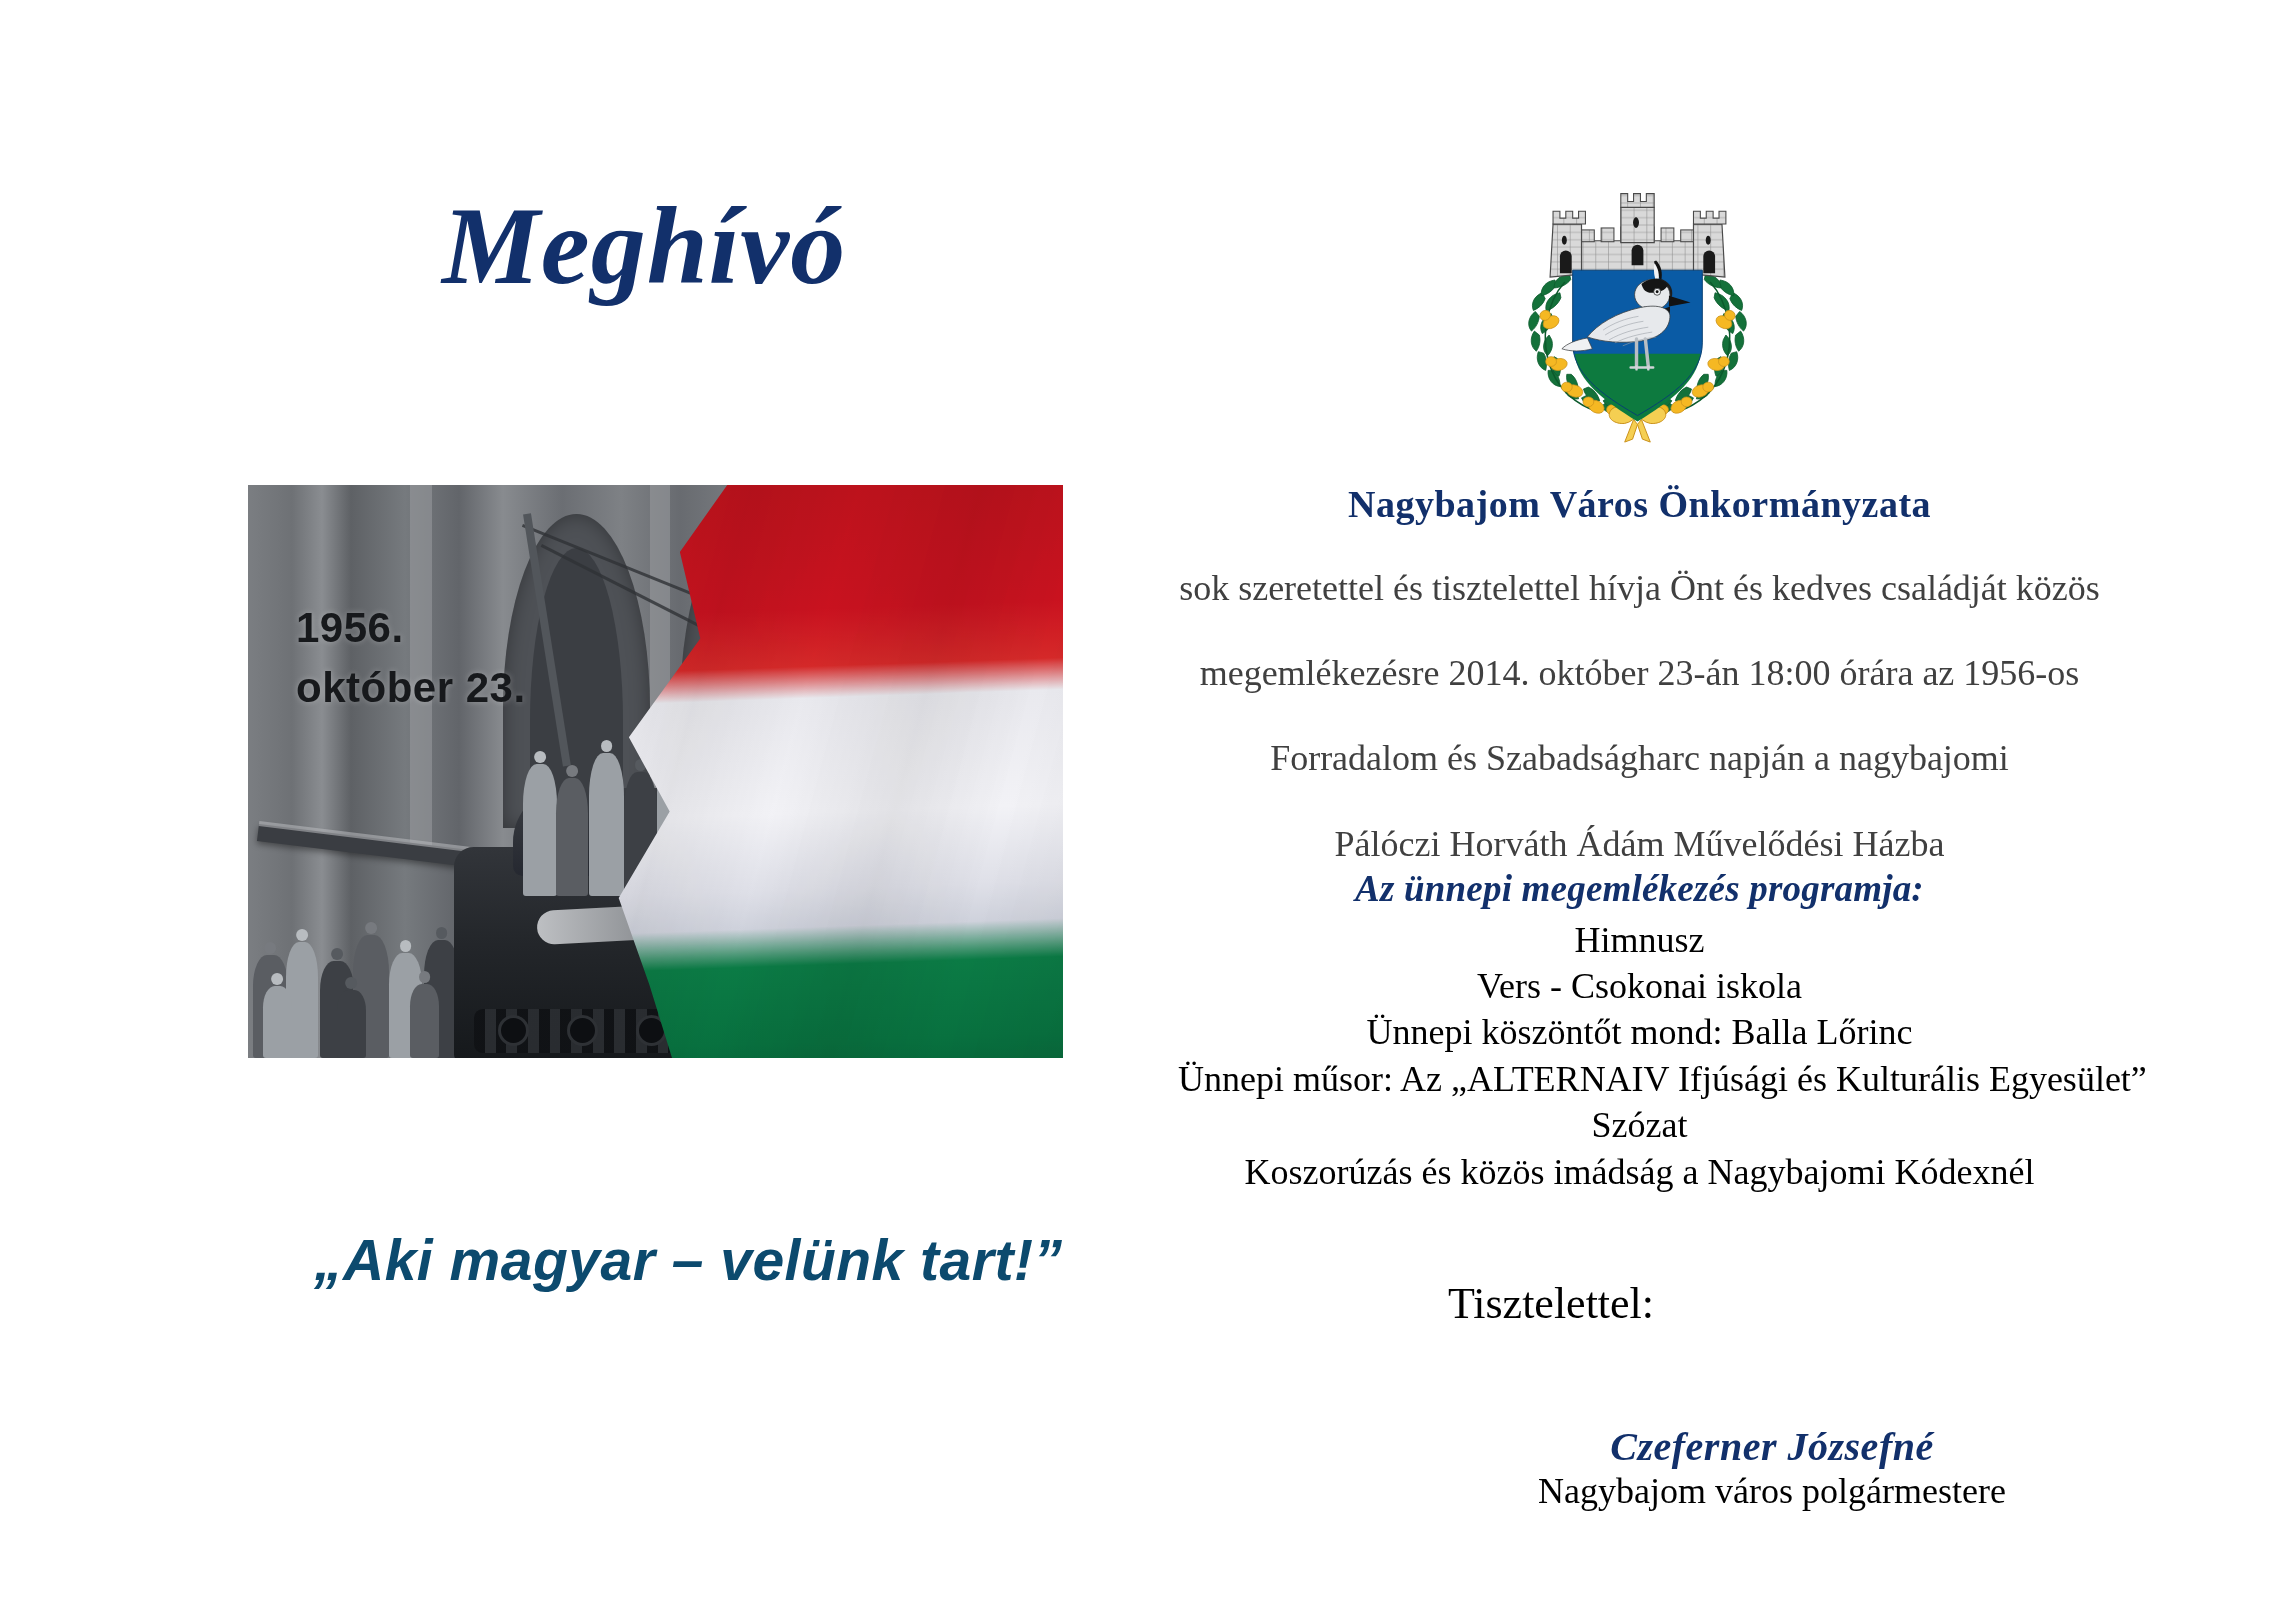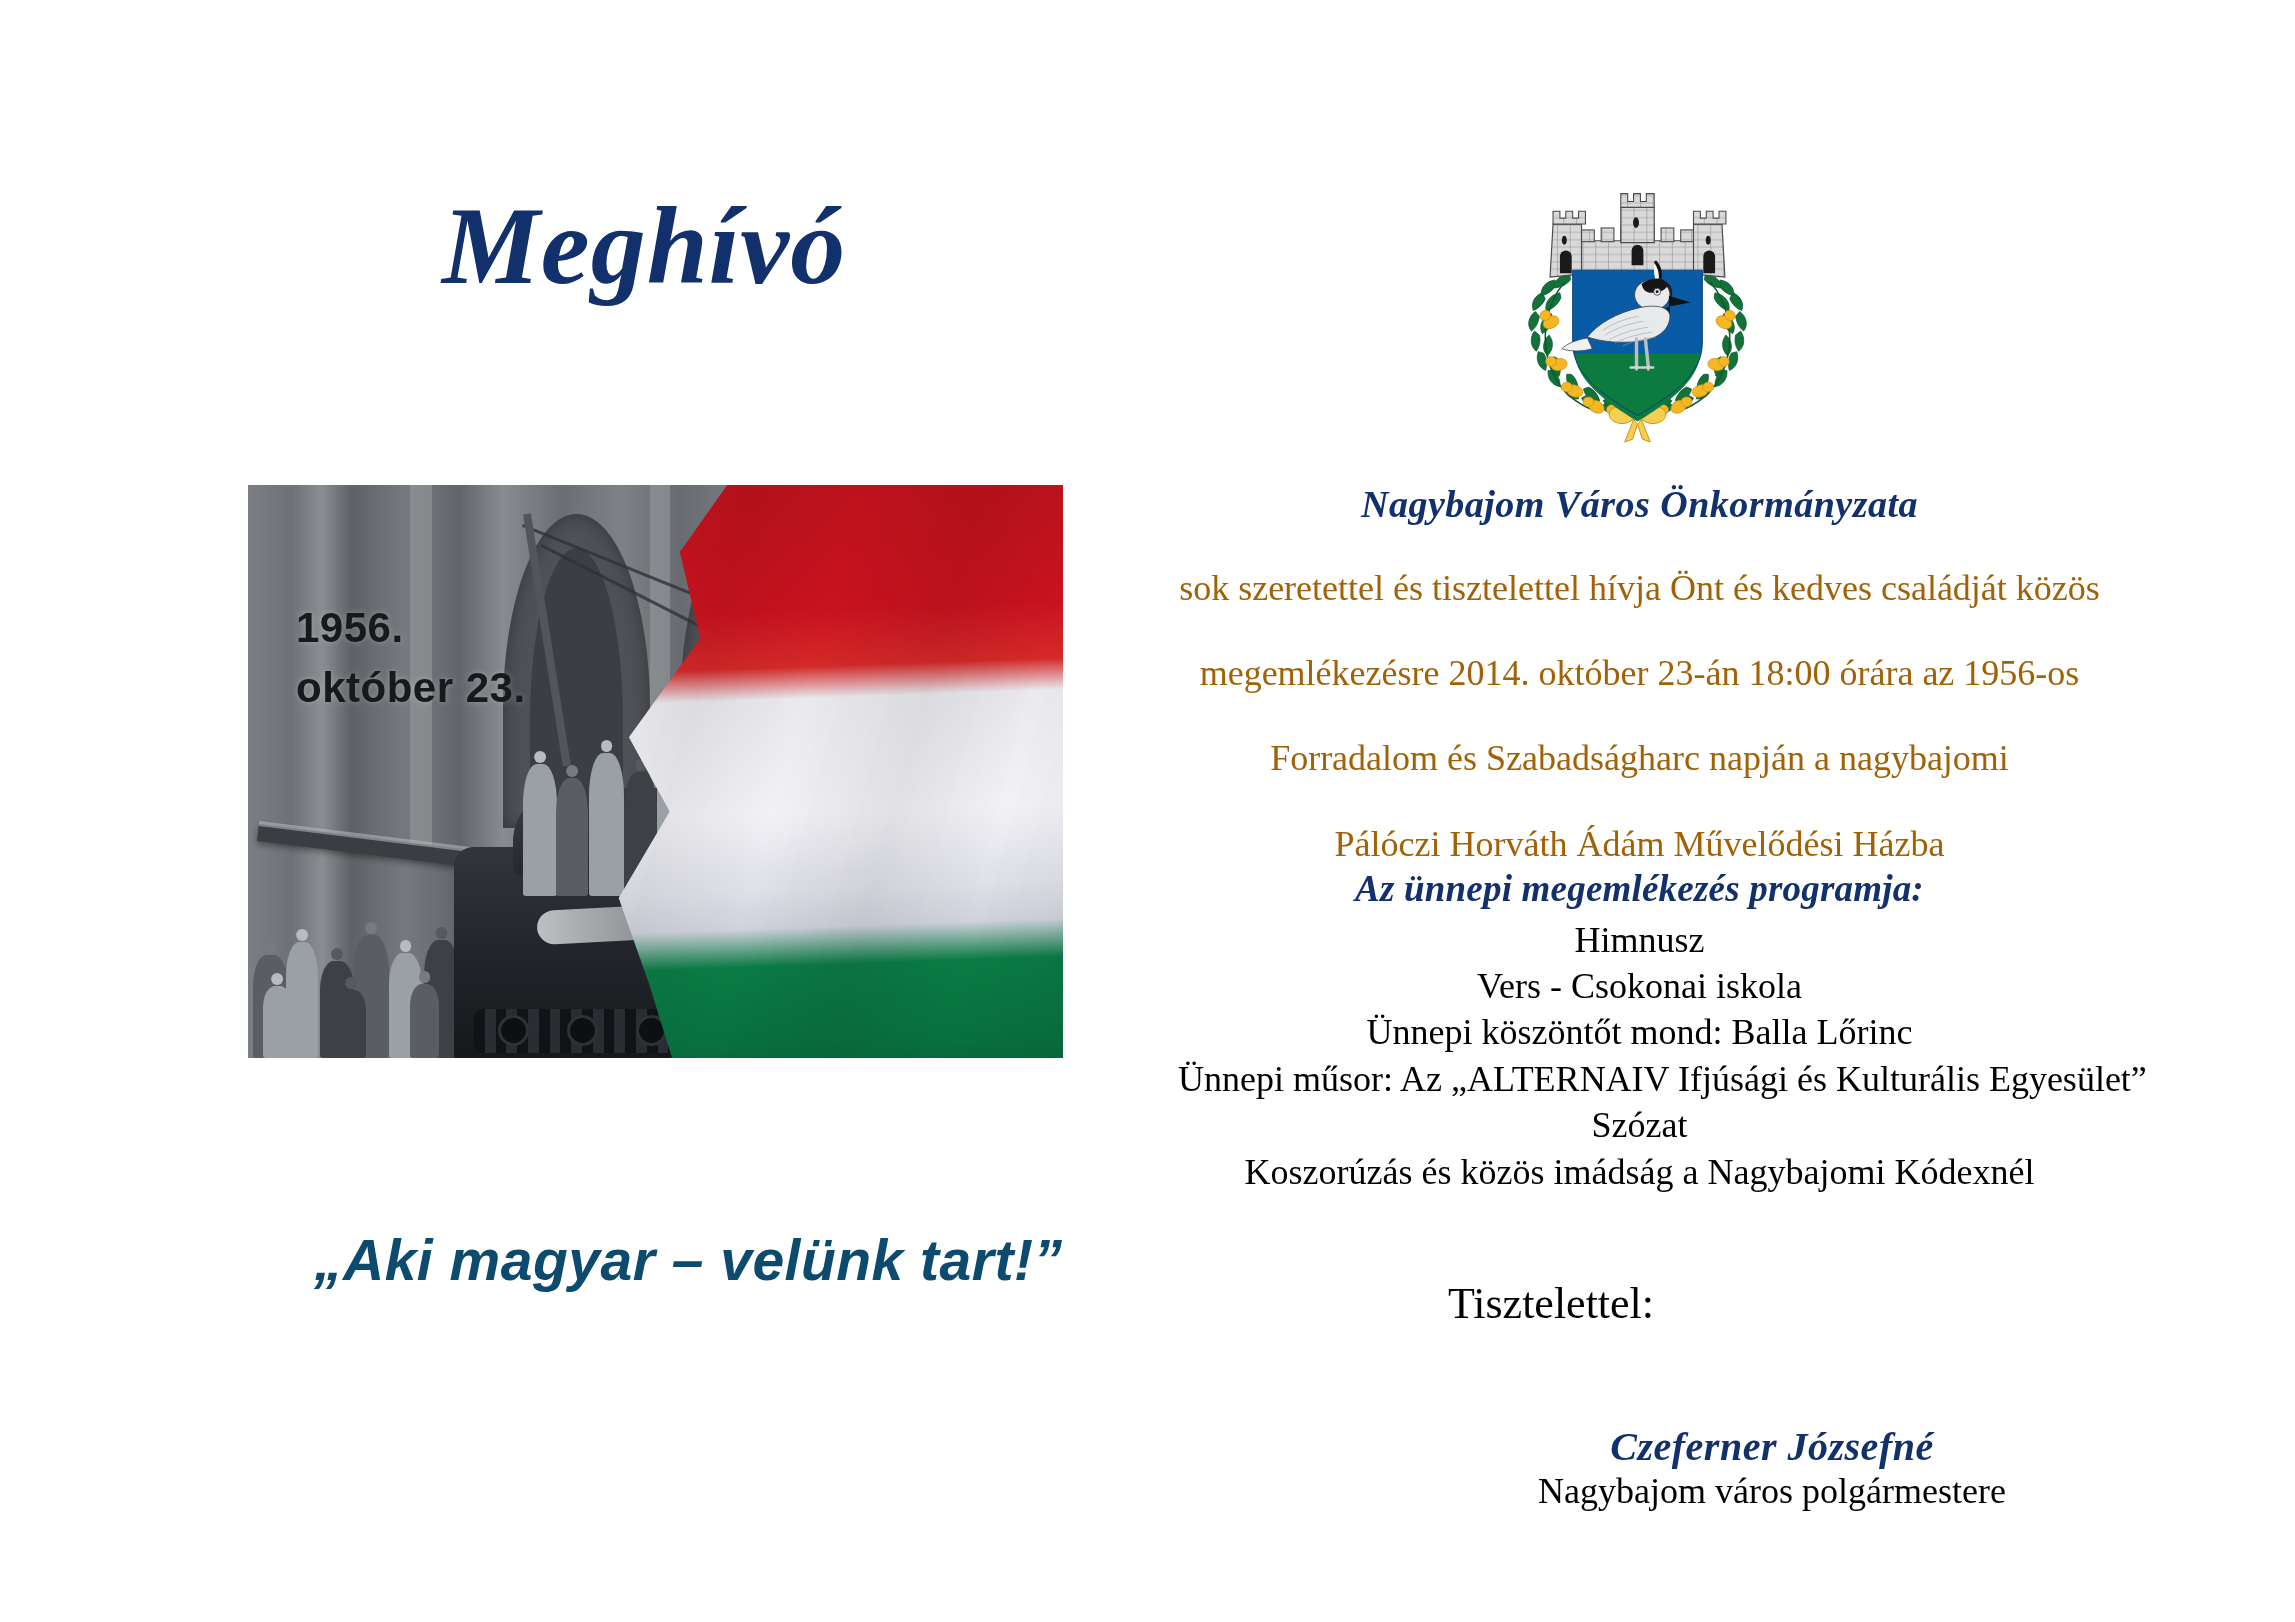"Nagybajom Város Önkormányzata" .org-name { font-style: italic -> none }
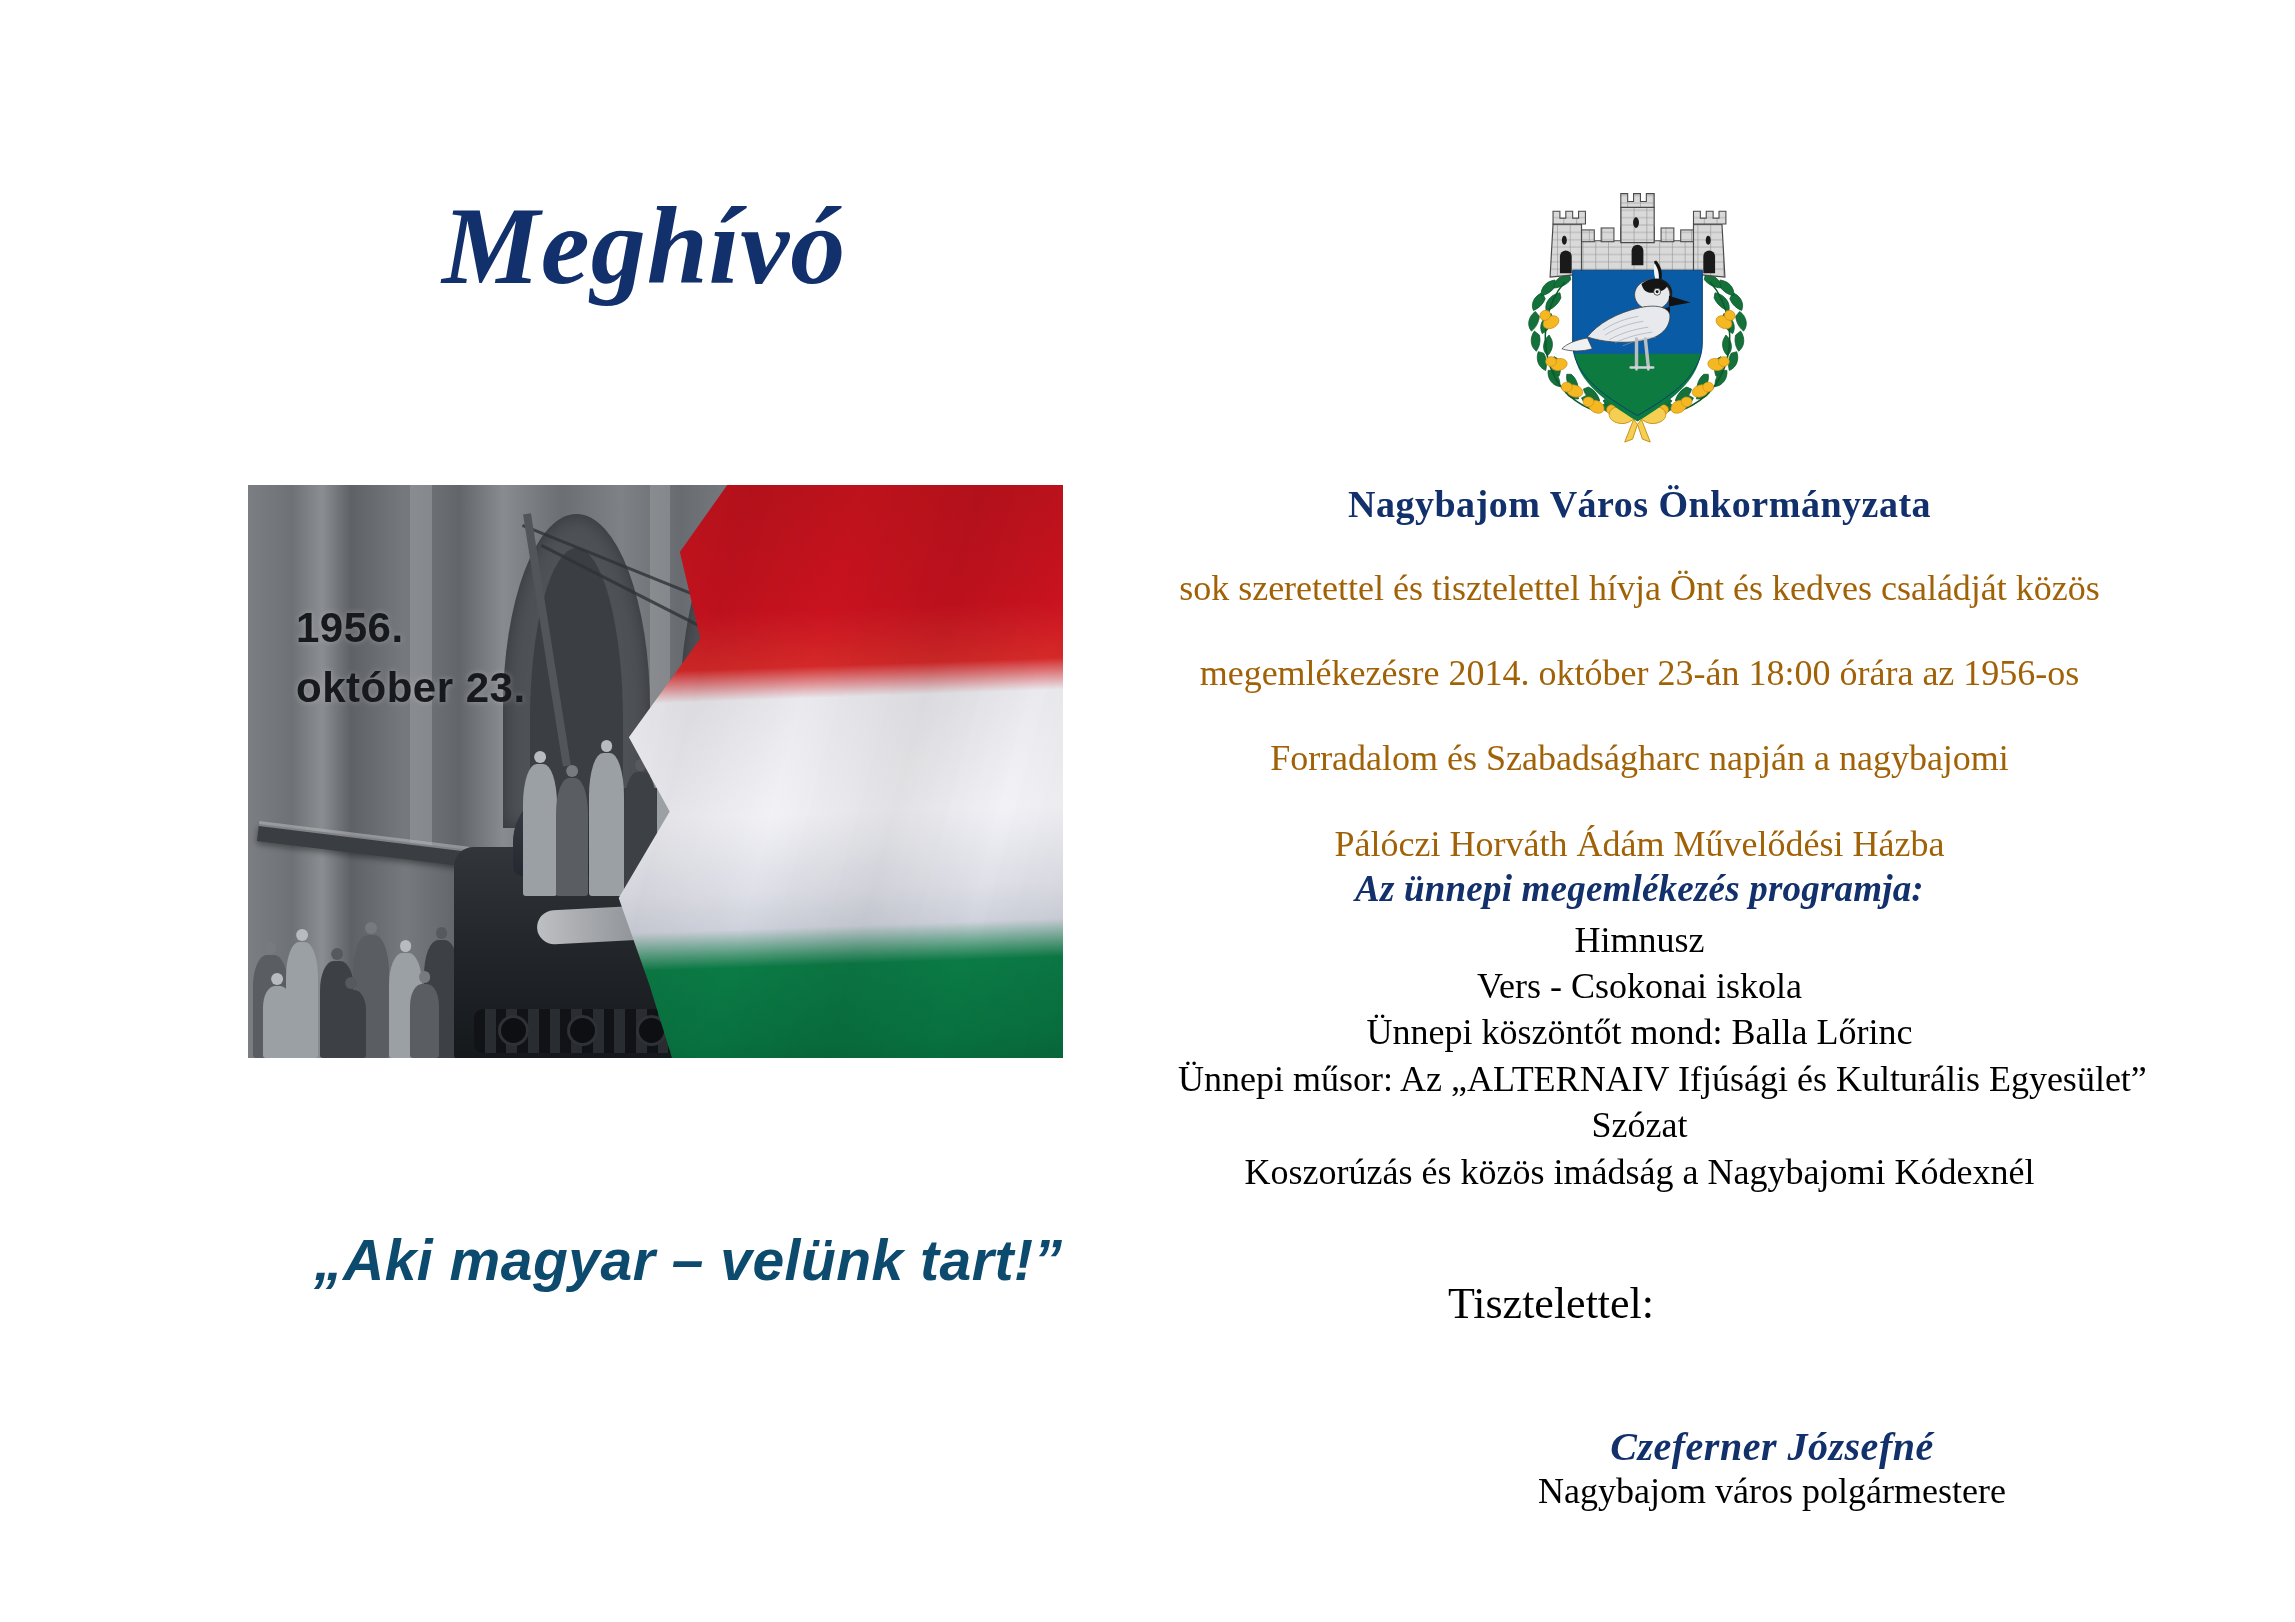"sok szeretettel és tisztelettel hívja" .body-line { color: #a16207 -> #404040 }
